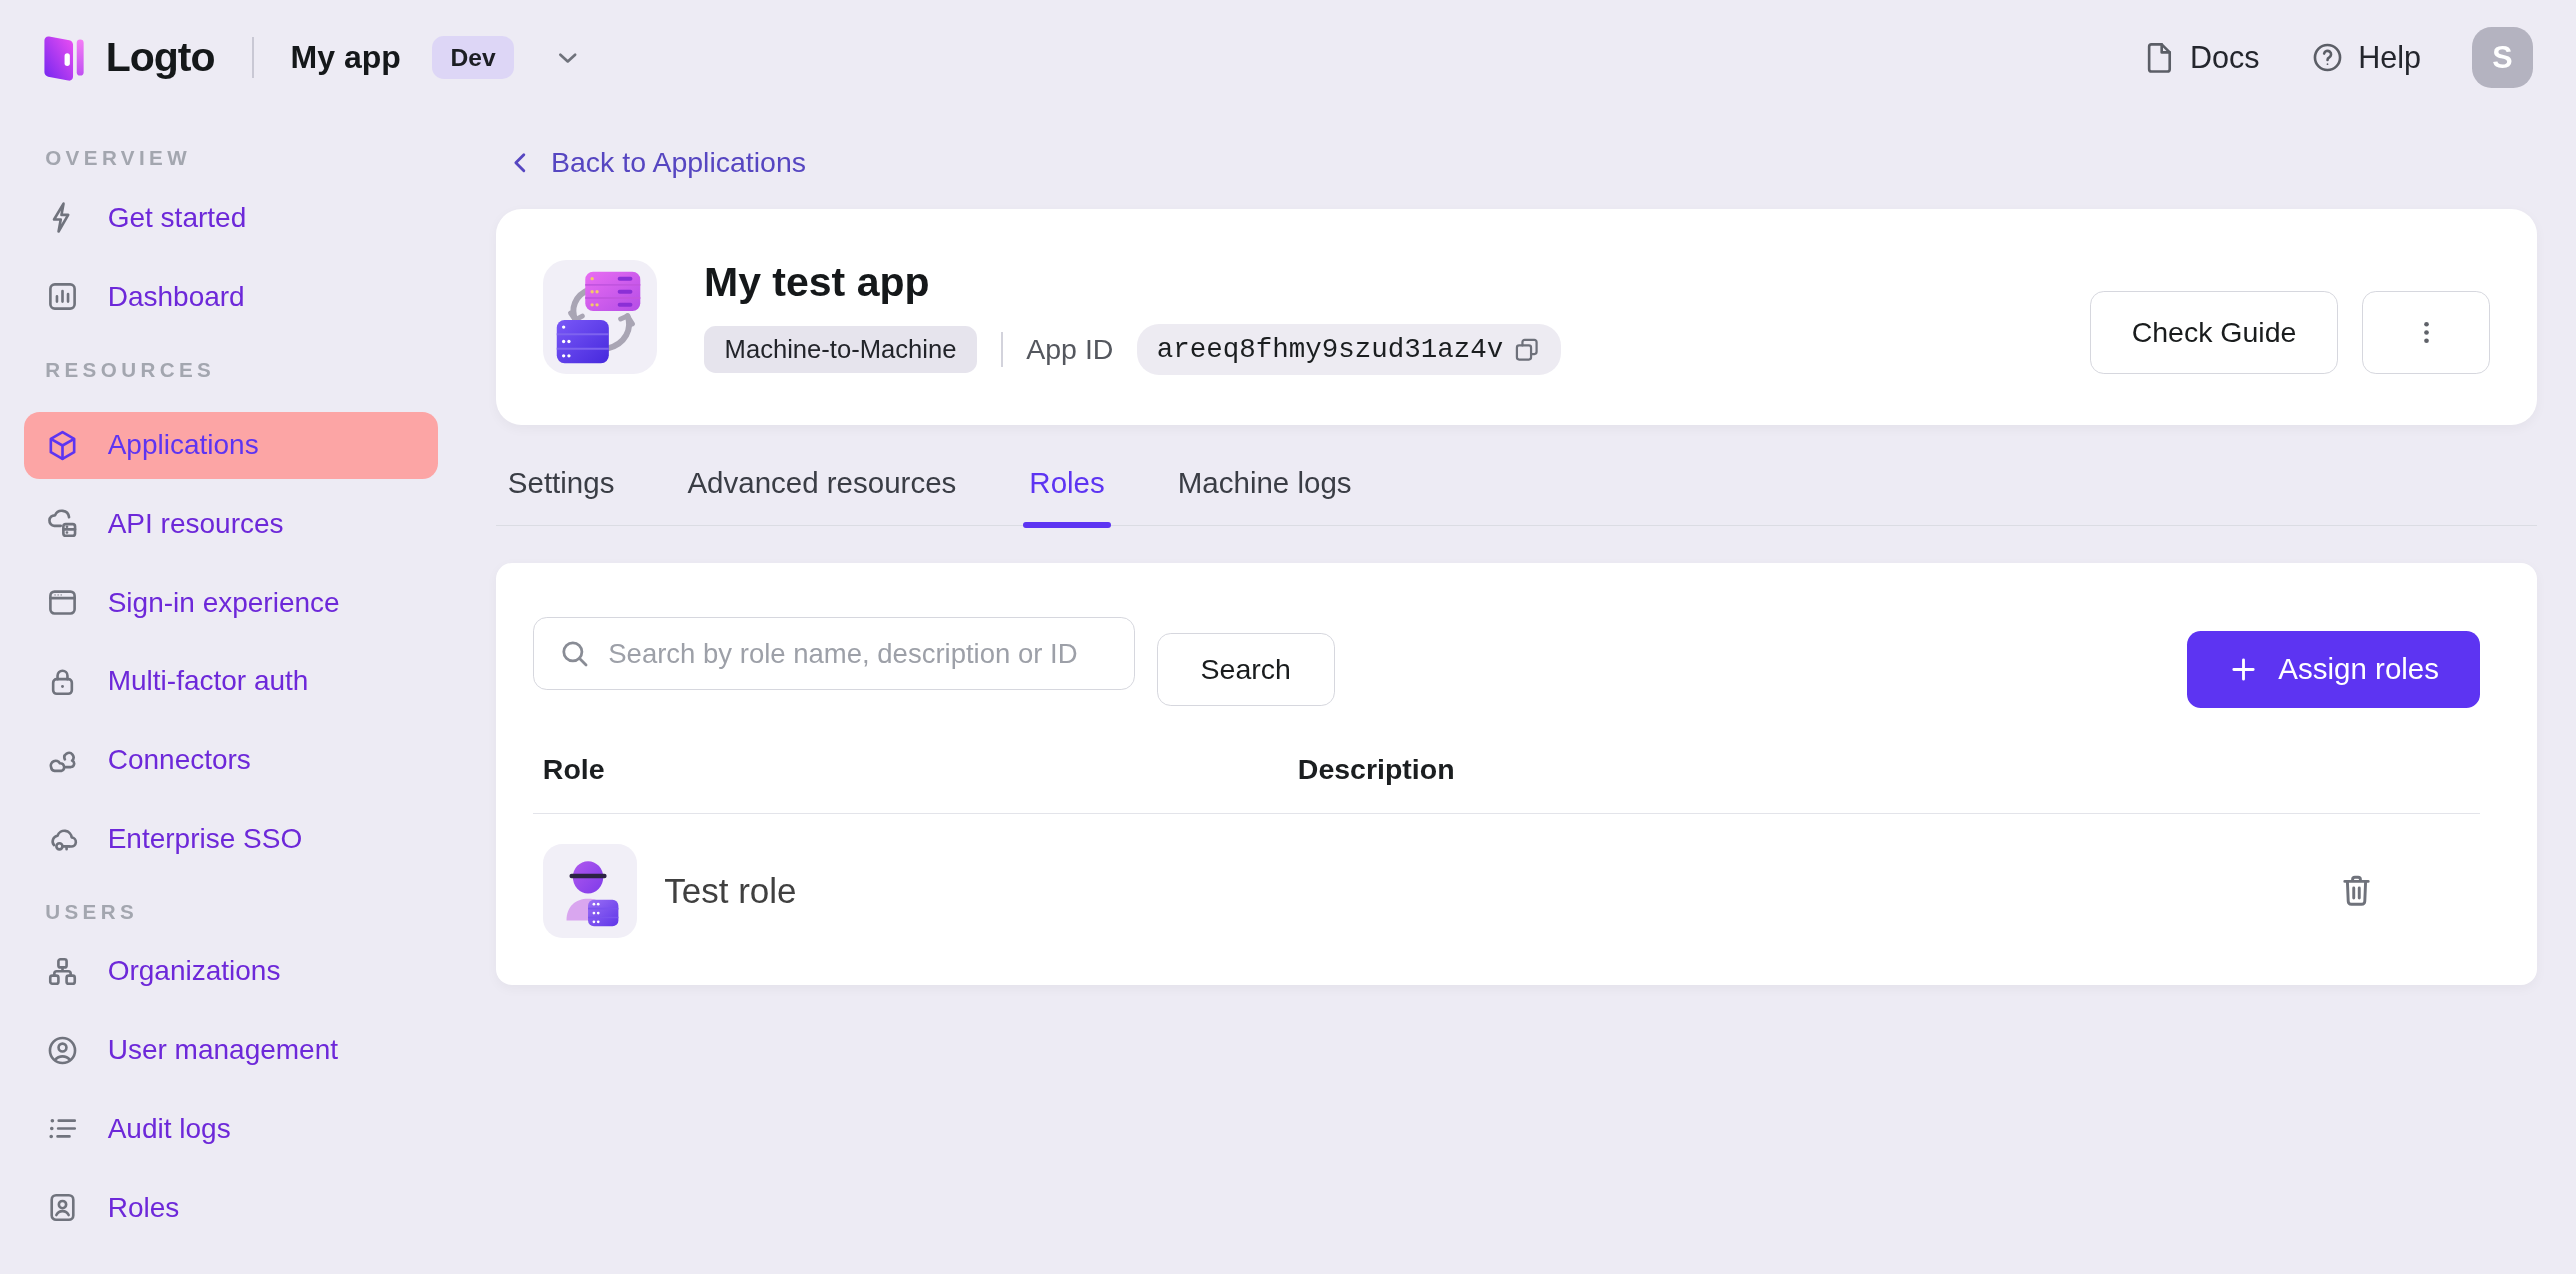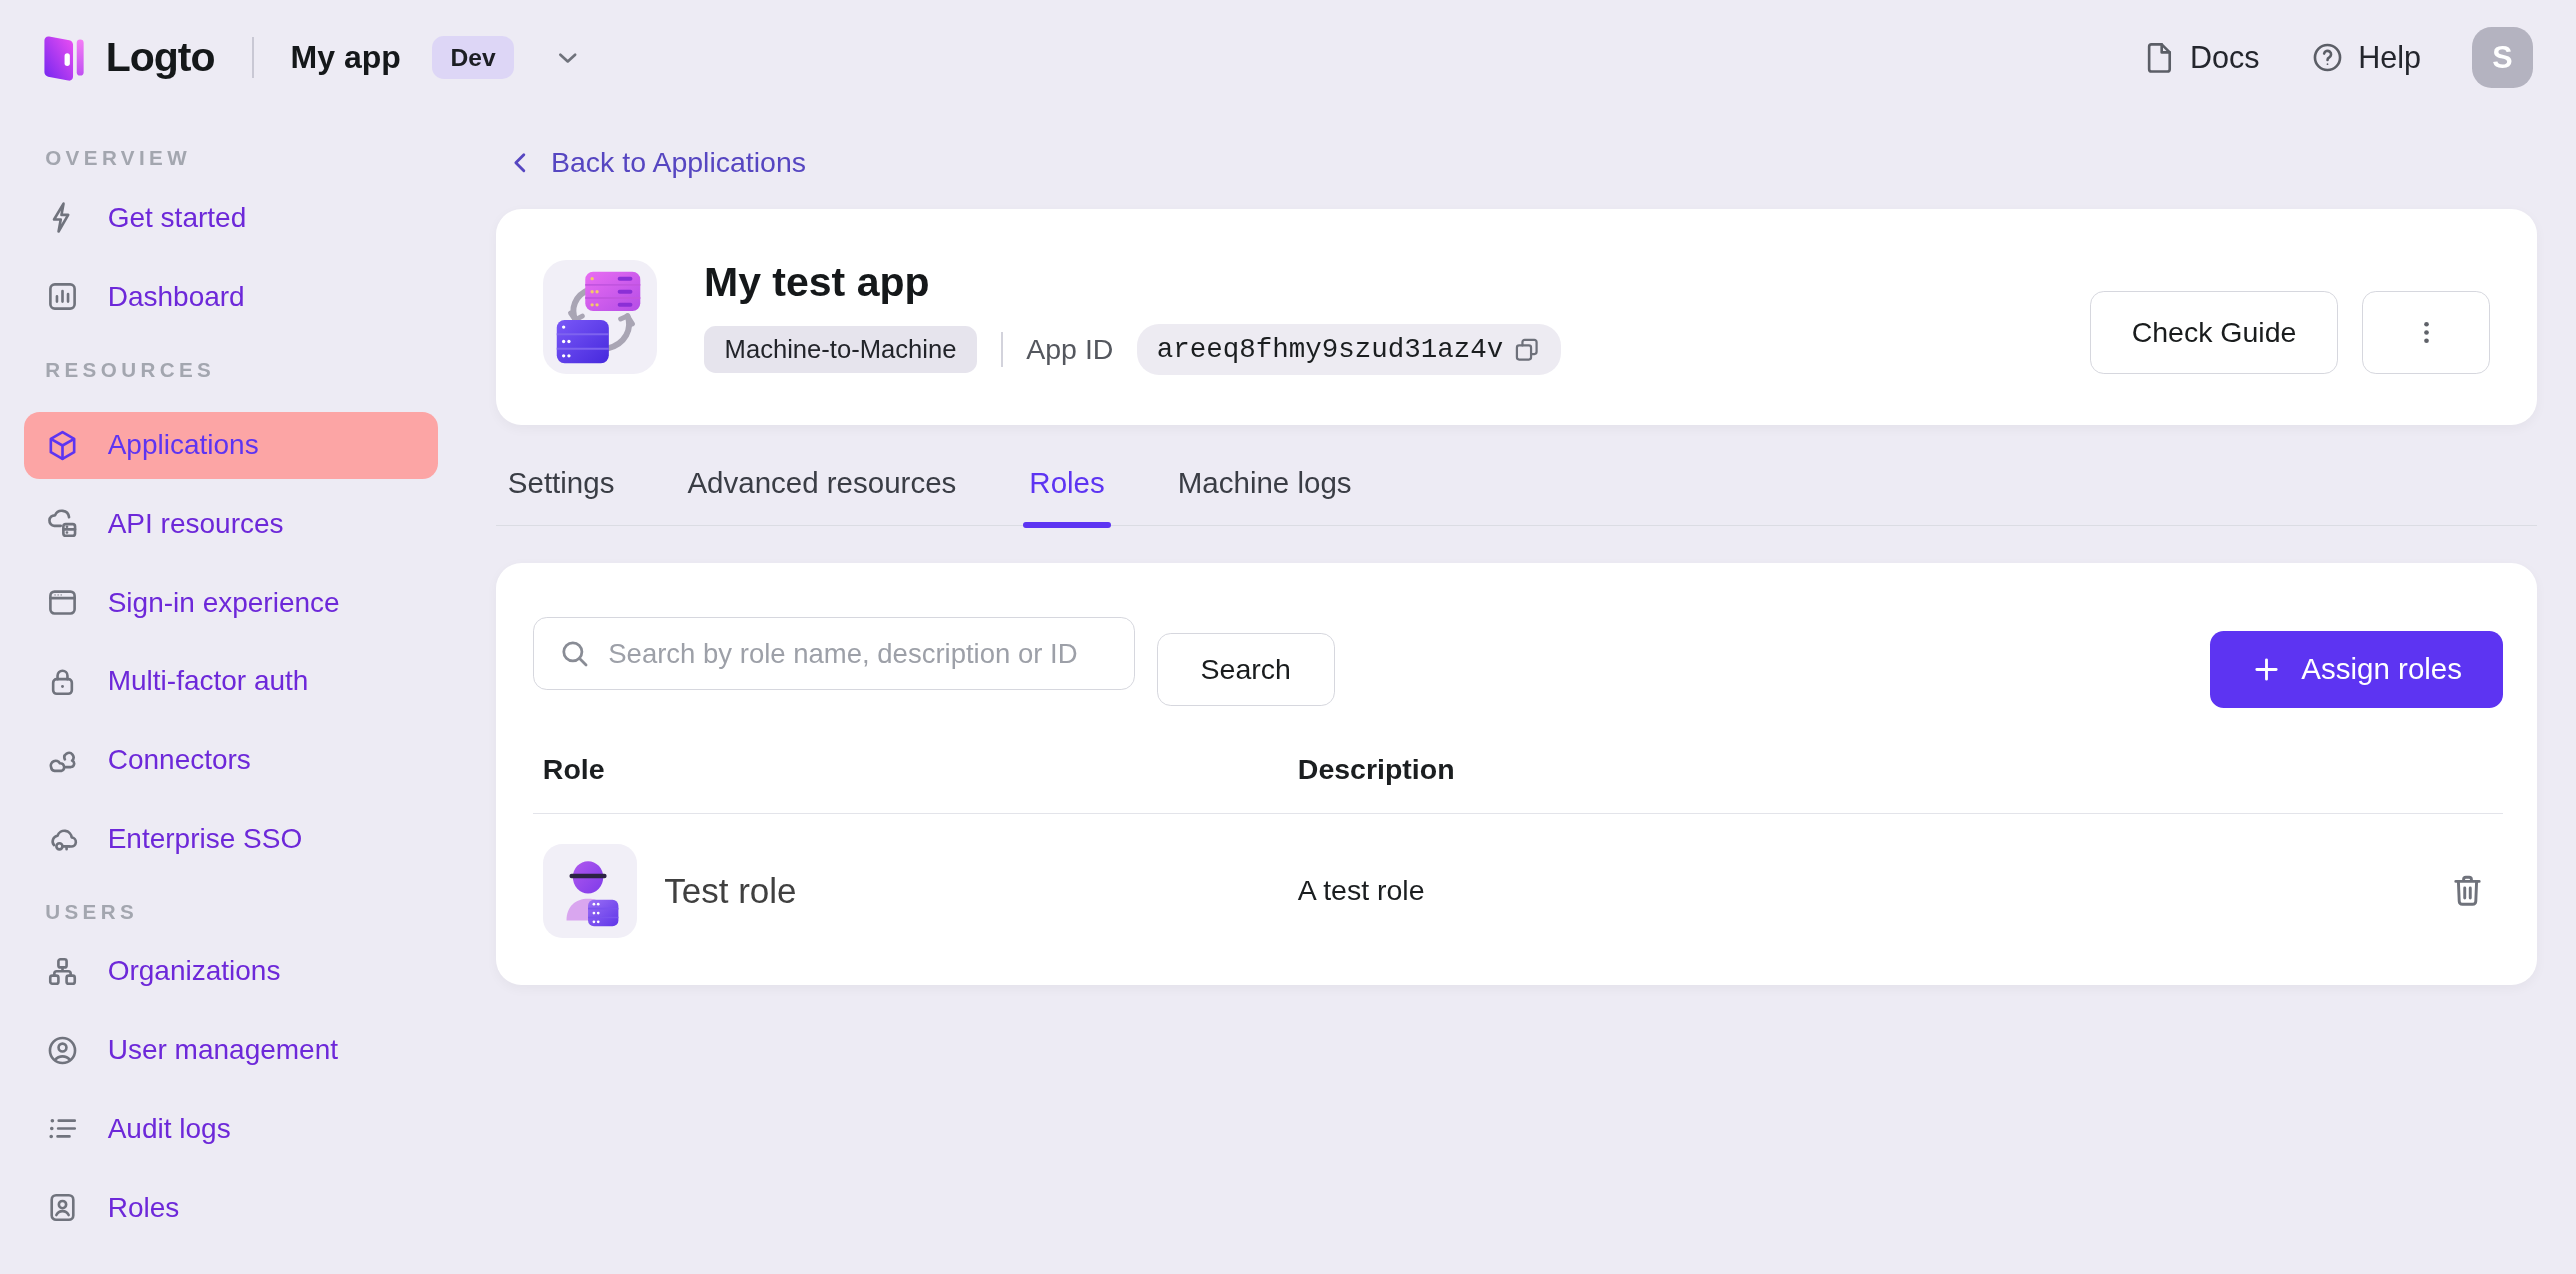"Search by role name, description" .panel-card { border-radius: none -> 16px; padding: 37px 34px 47px 37px -> 37px 57px 47px 37px }
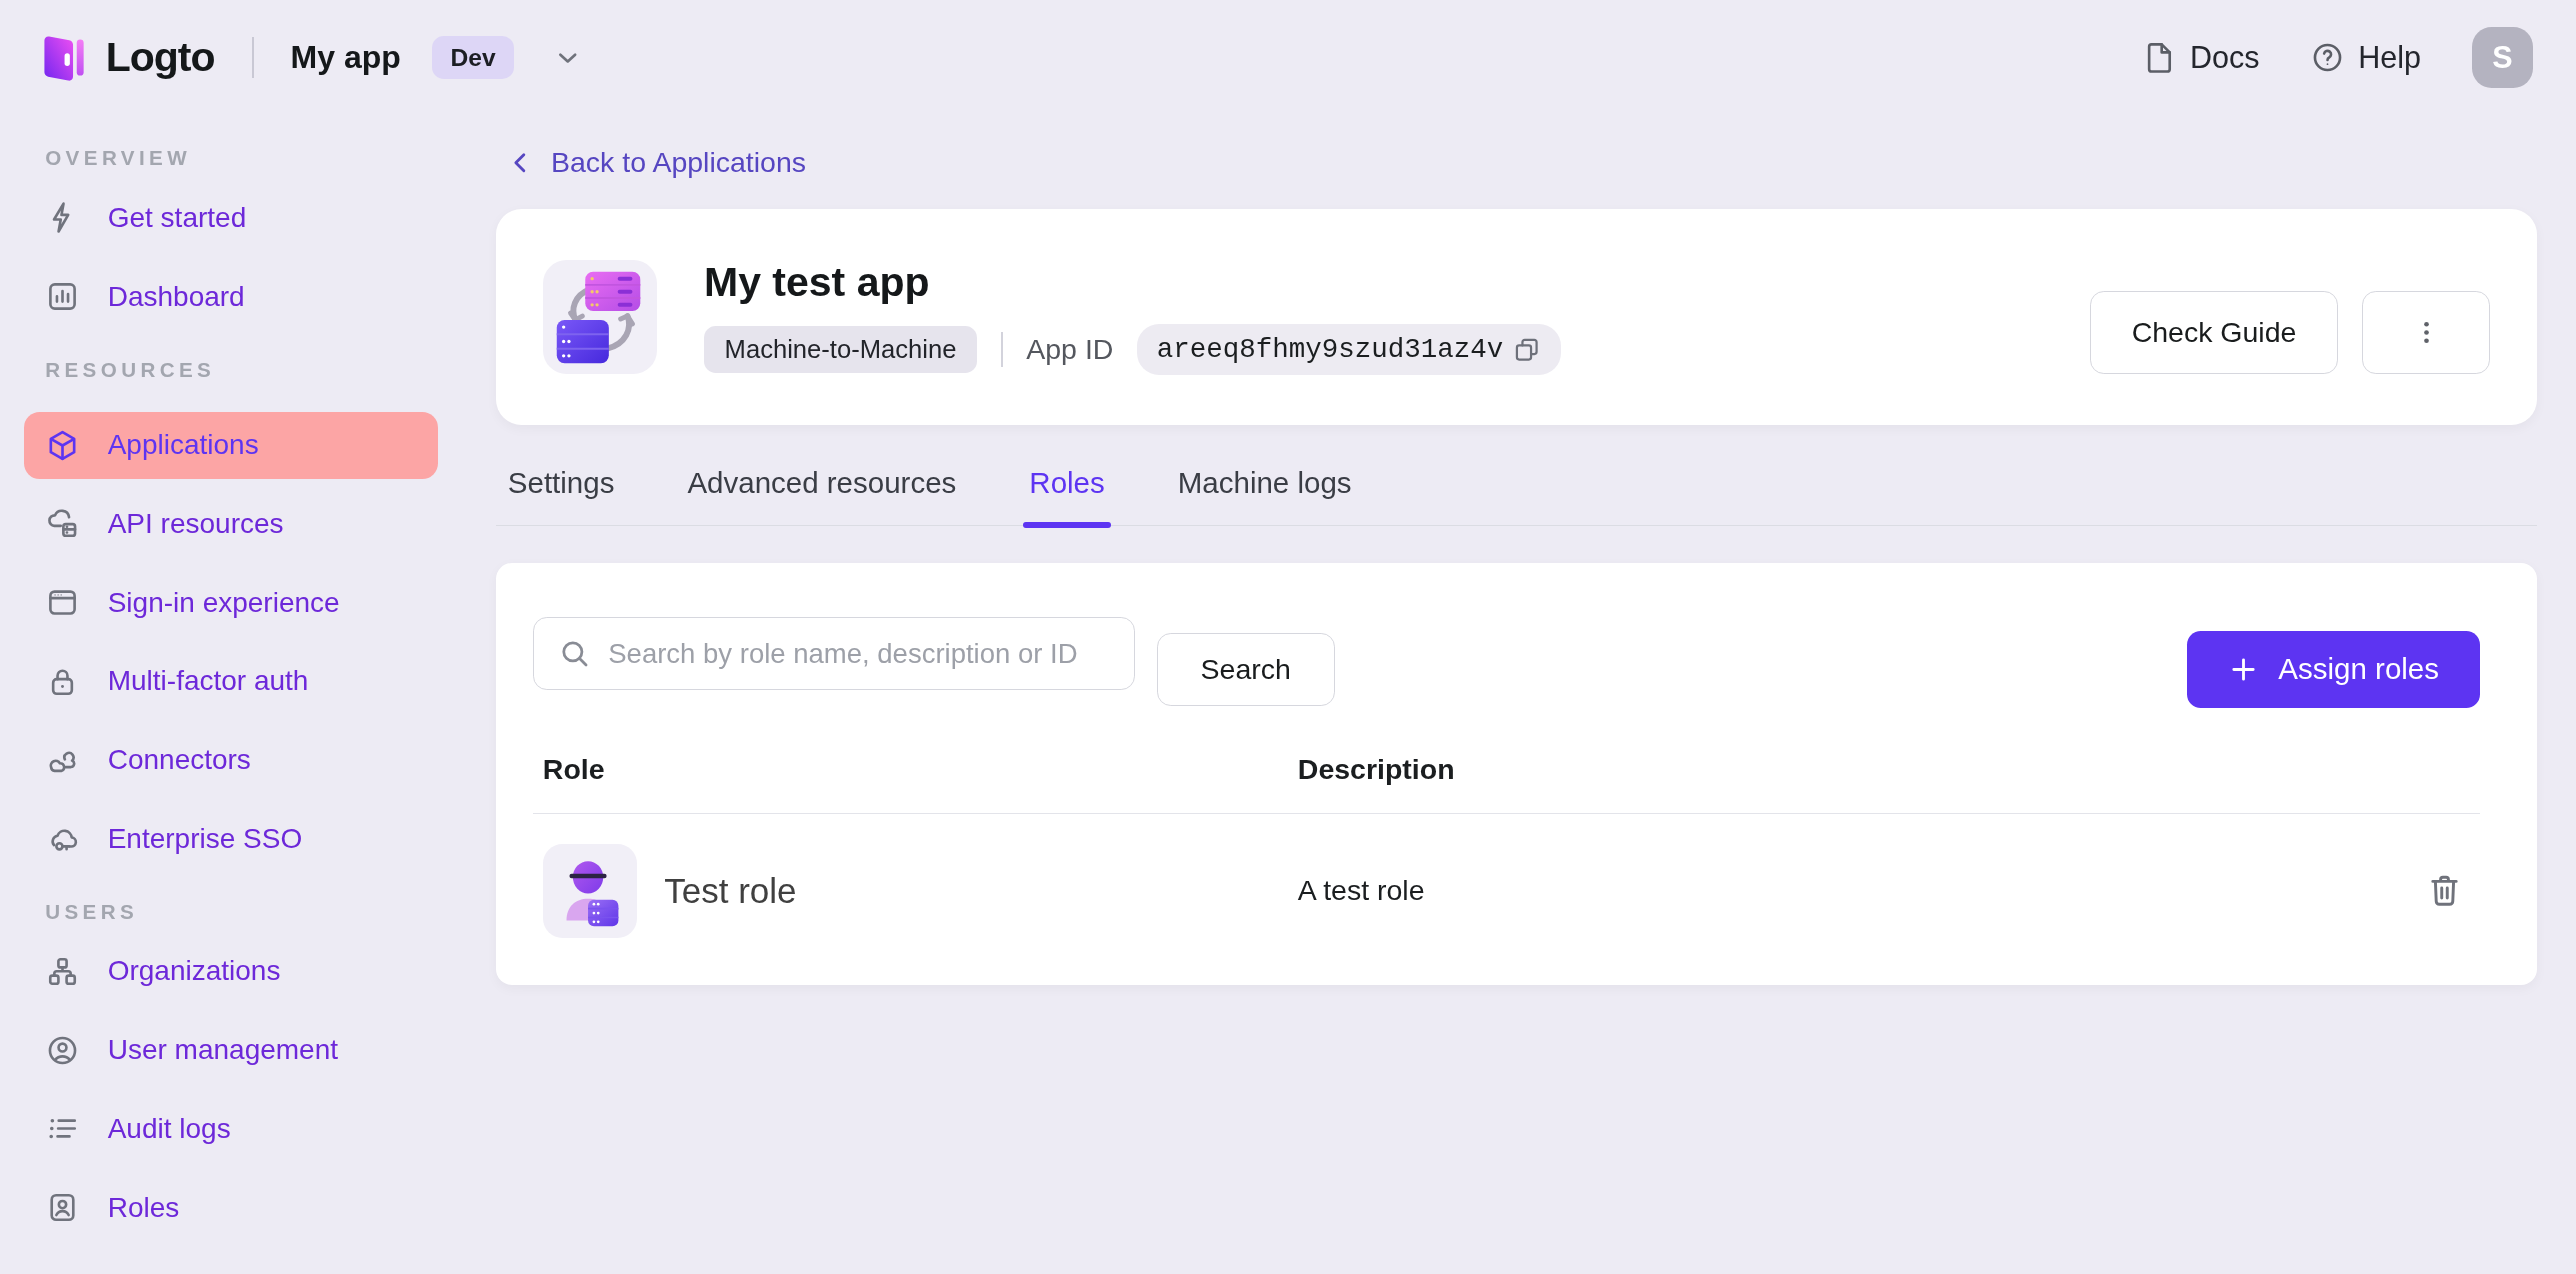"A test role" div.desc-cell { html: <div>A test role</div> -> none }
